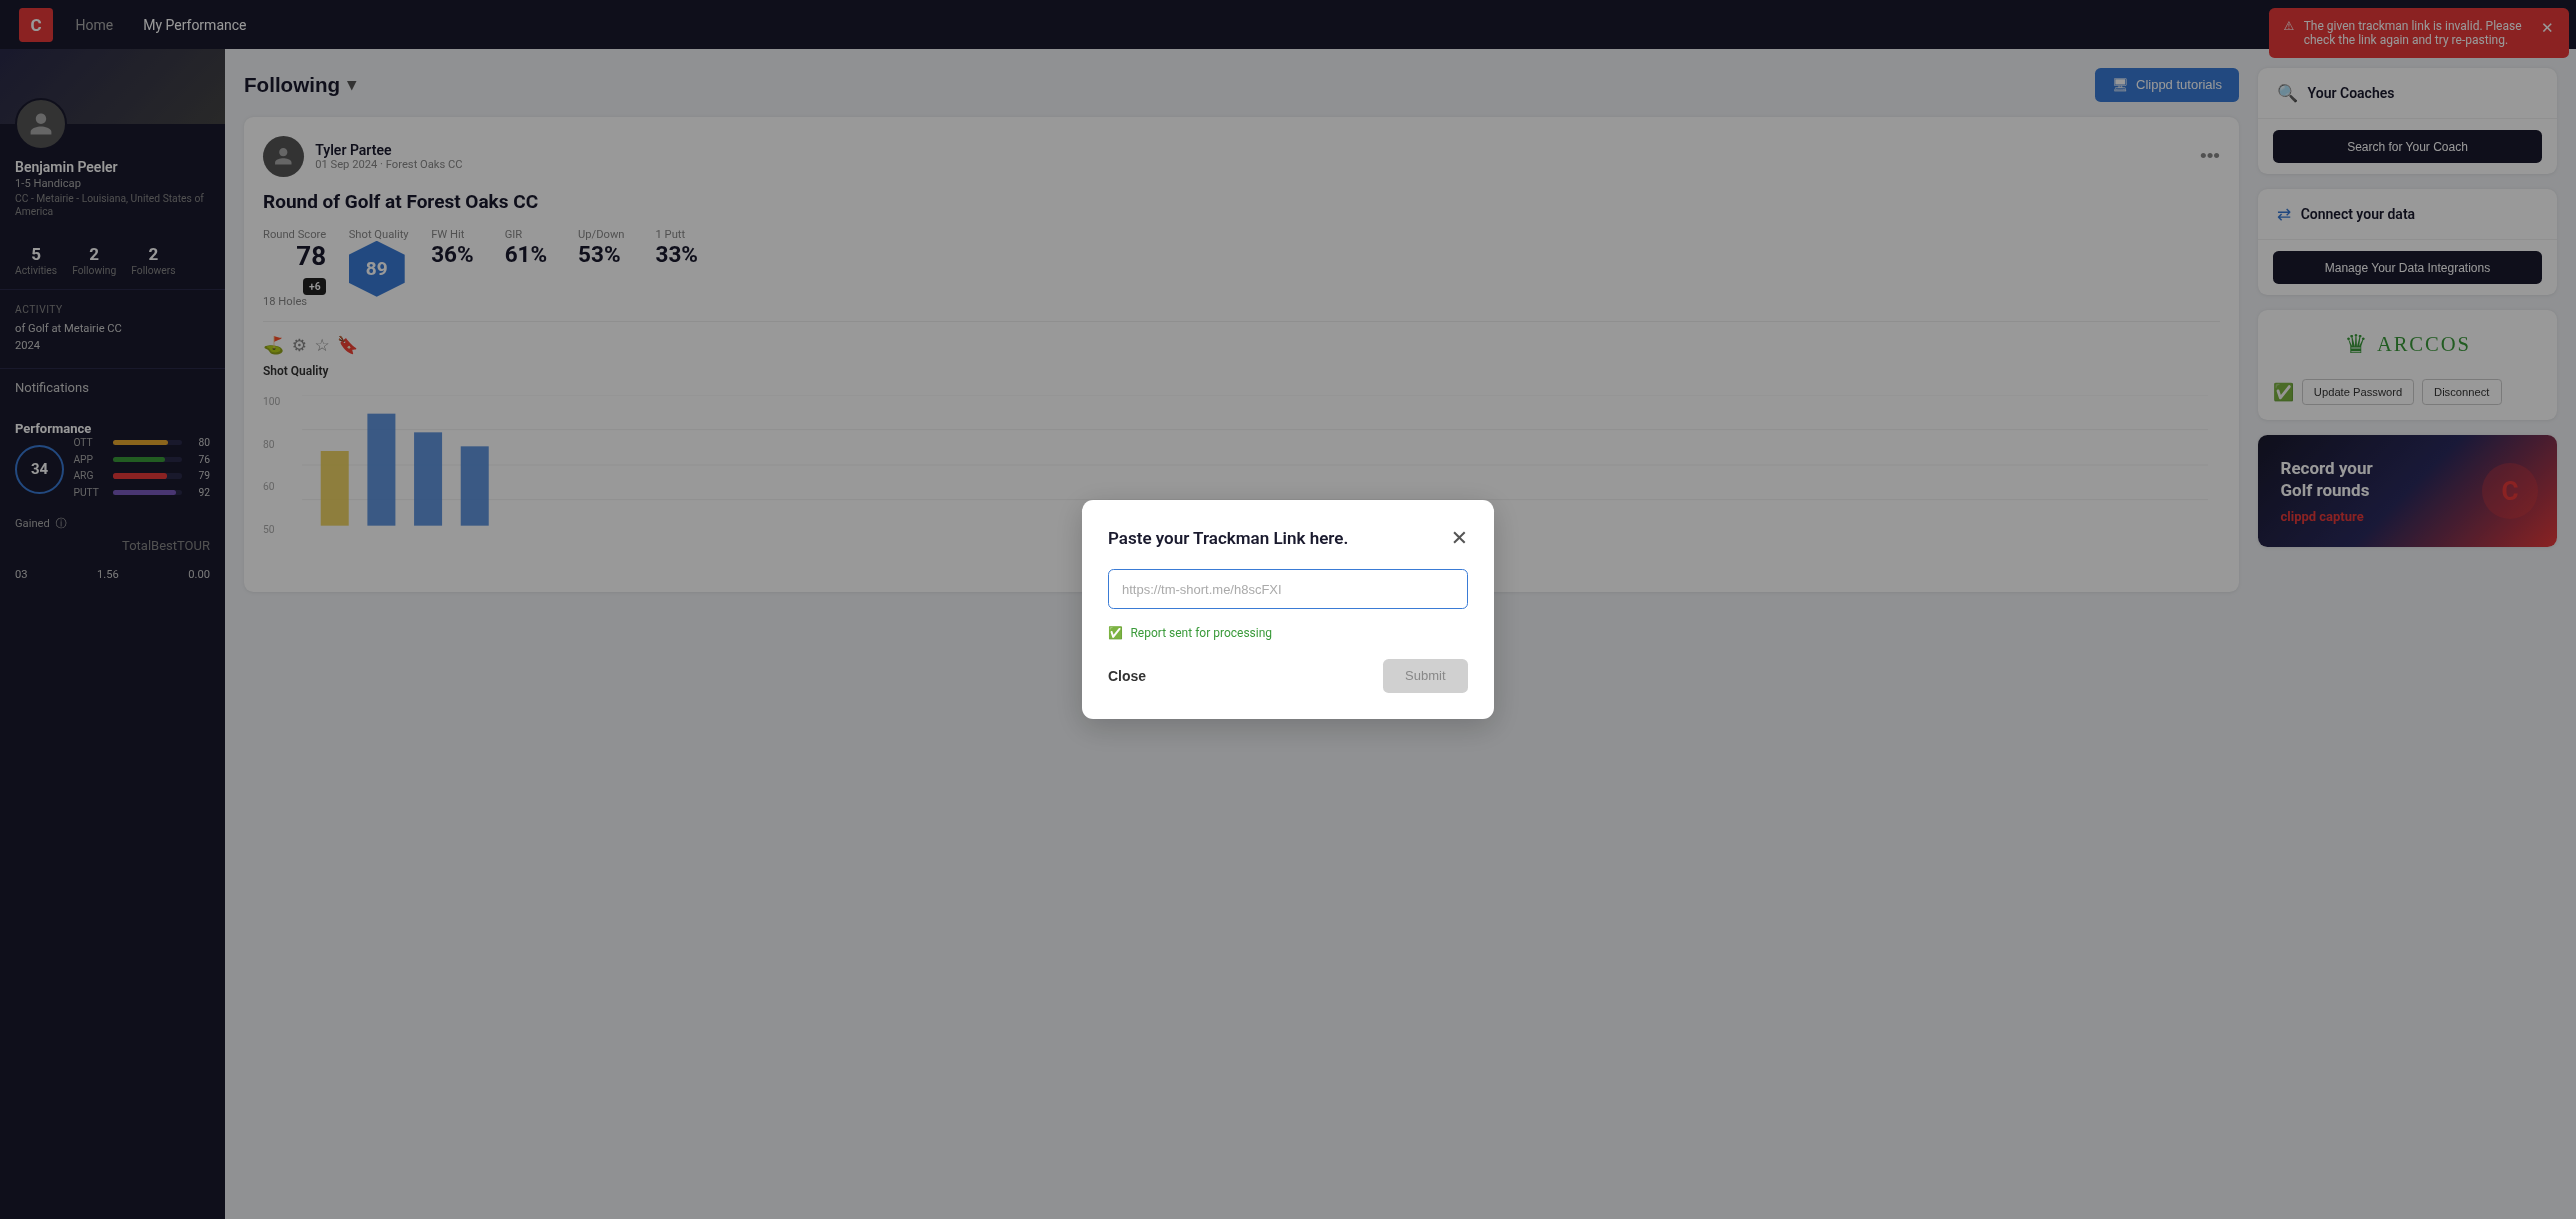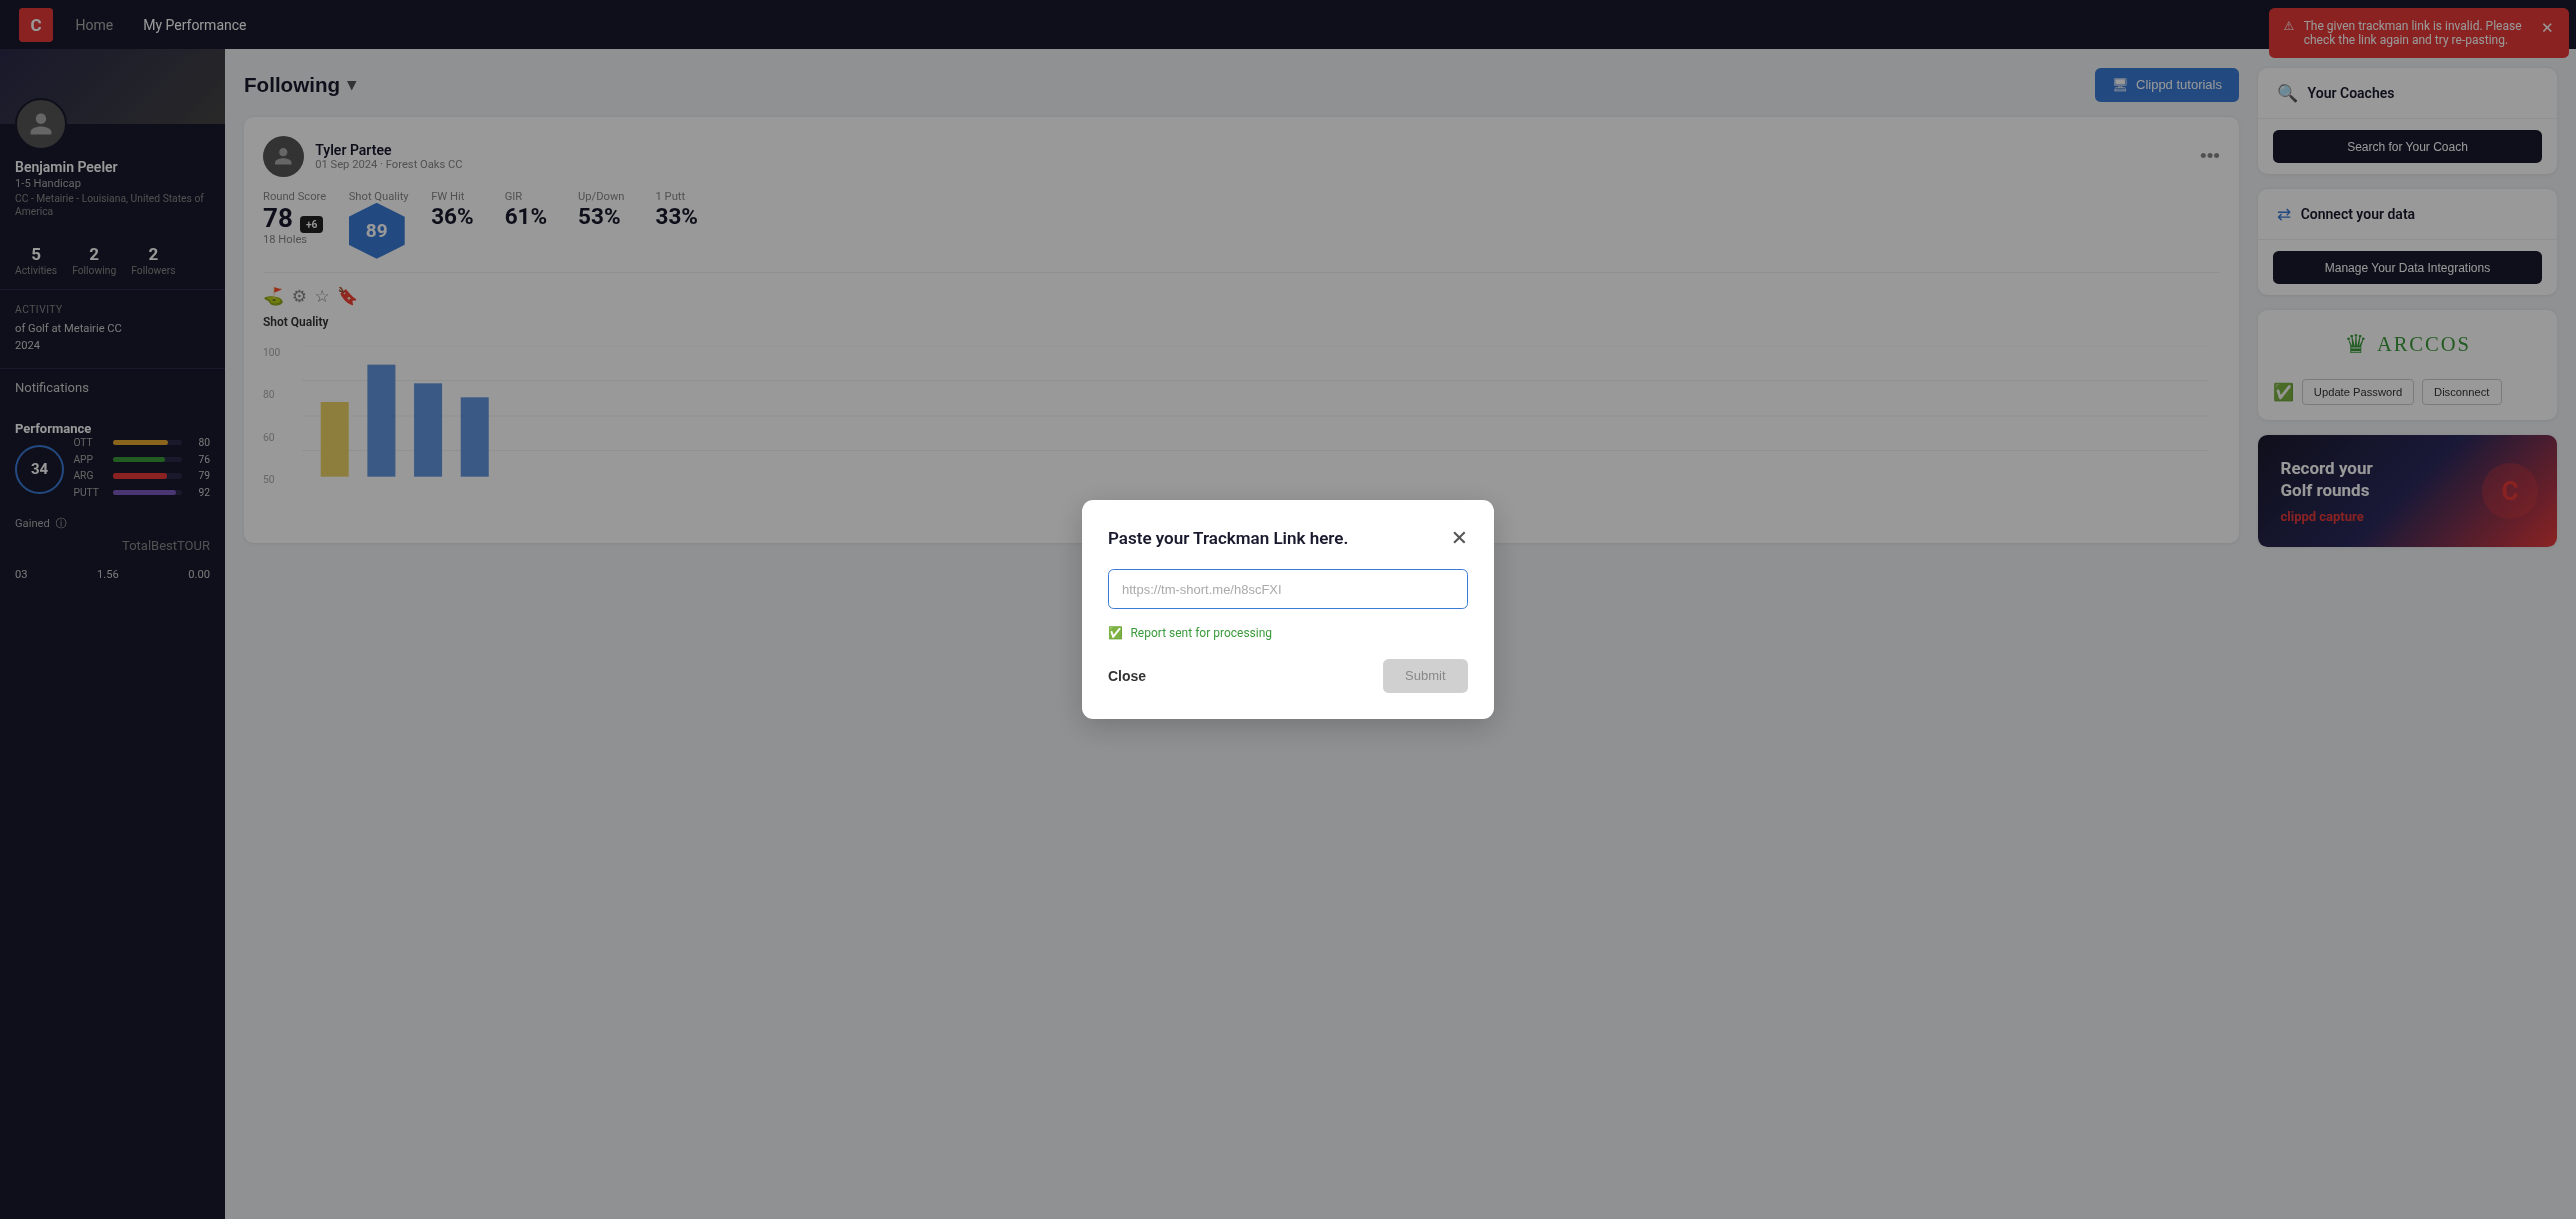"Round of Golf at Forest" div.feed-title { html: none -> <div>Round of Golf at Forest Oaks CC</div> }
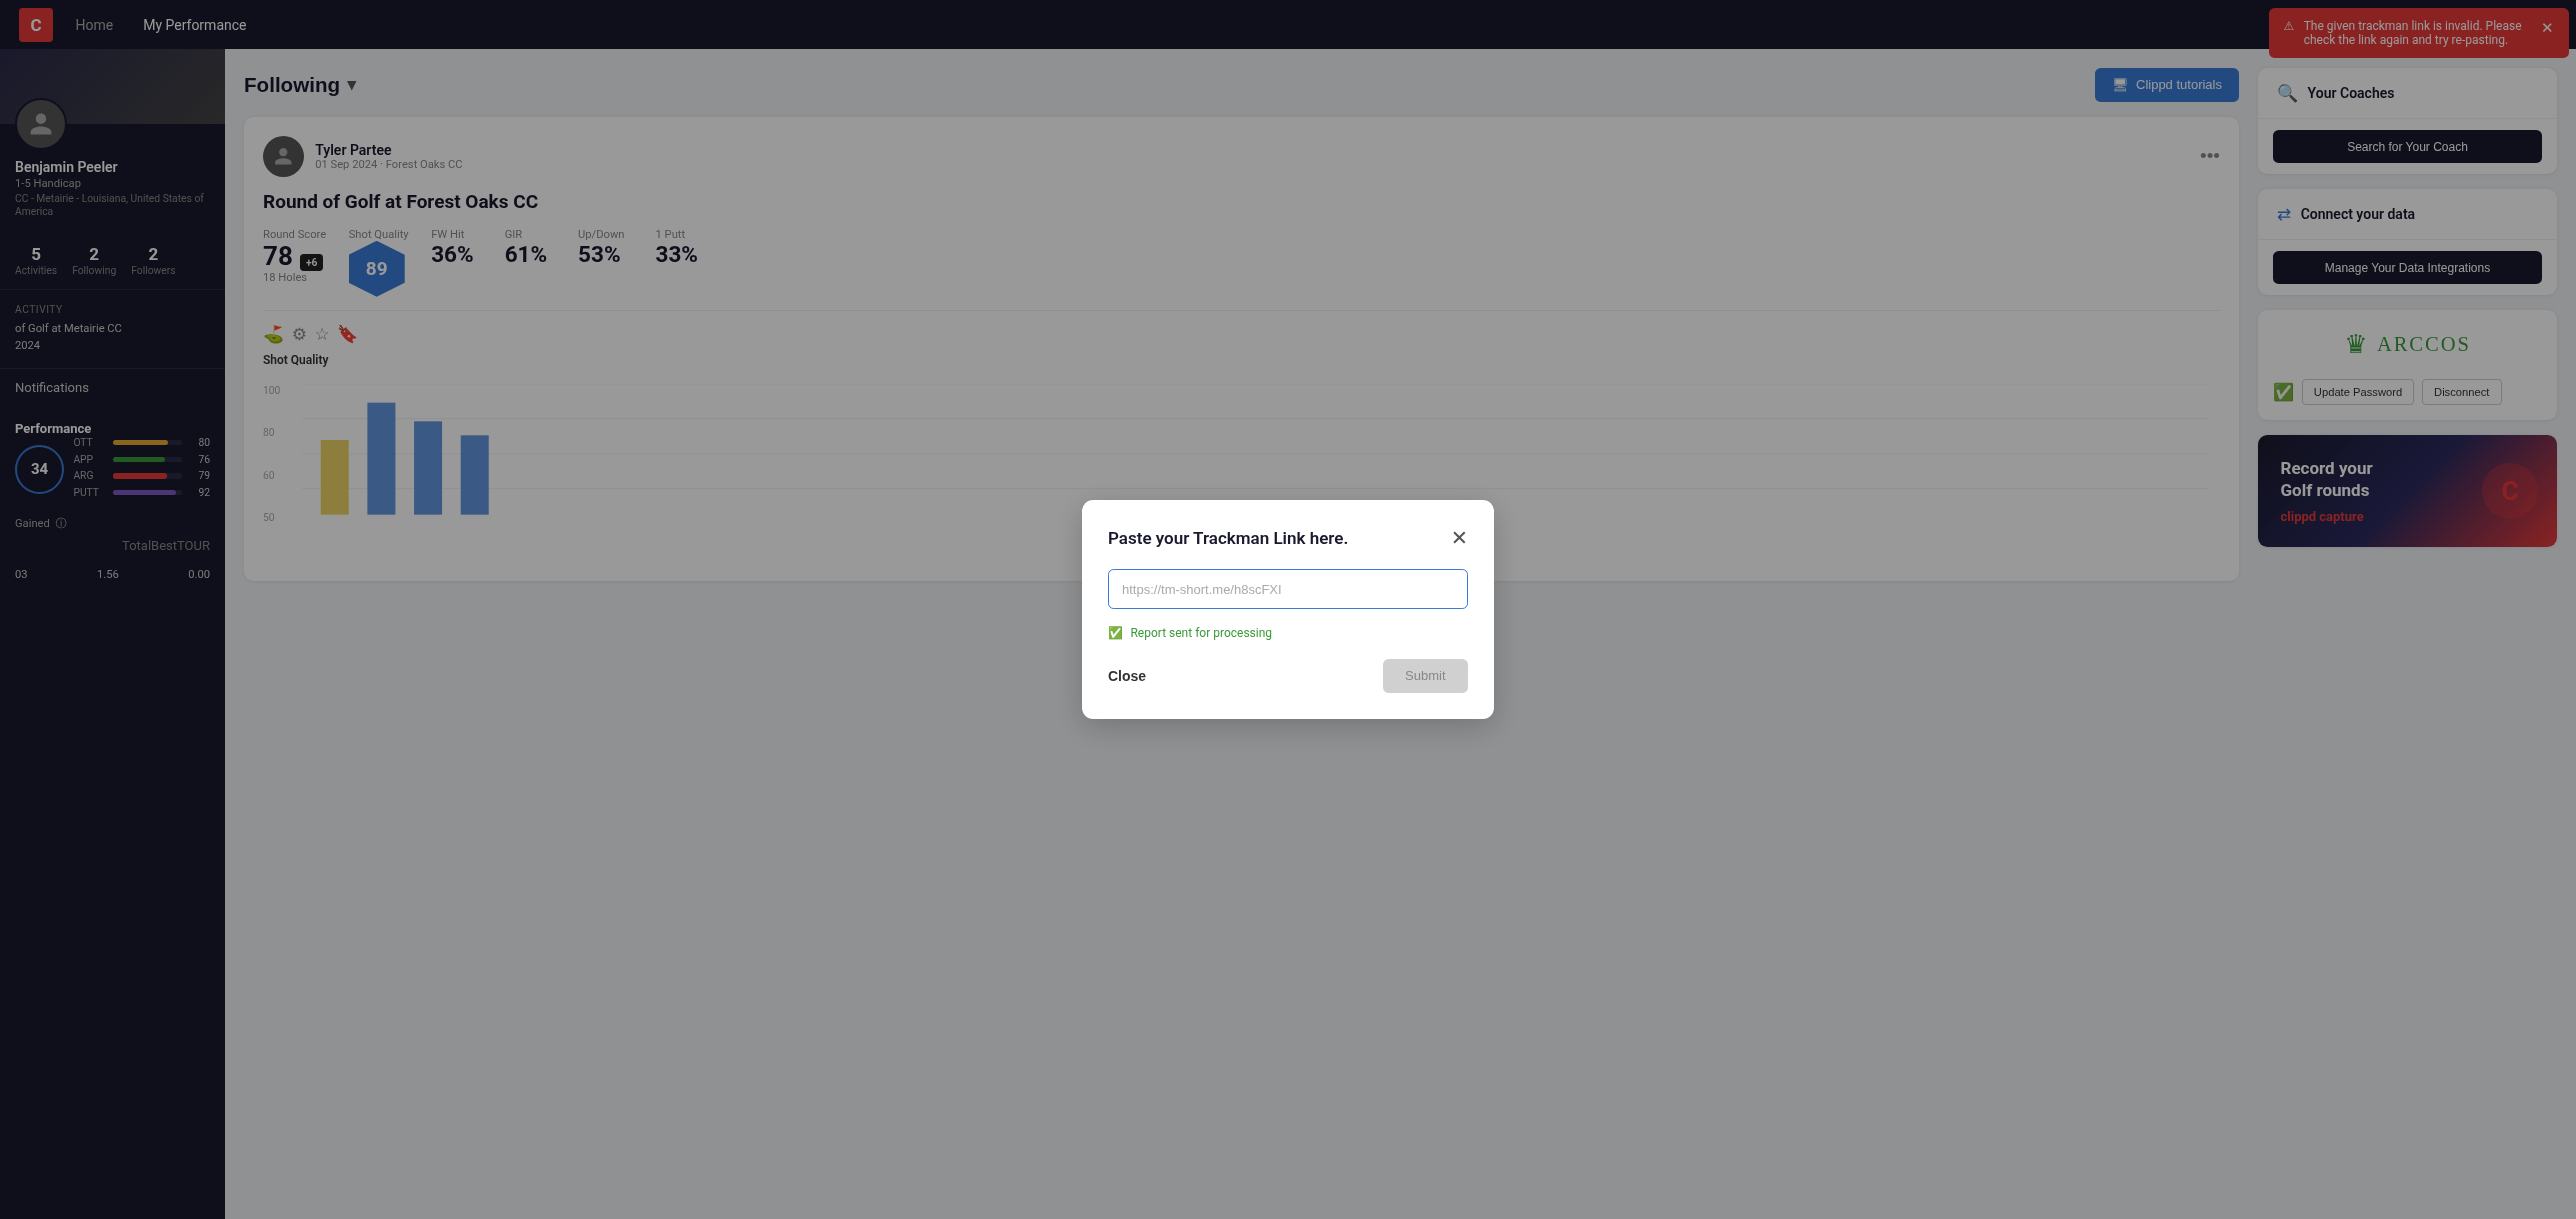"78" .round-score-wrap { flex-direction: none -> column }
